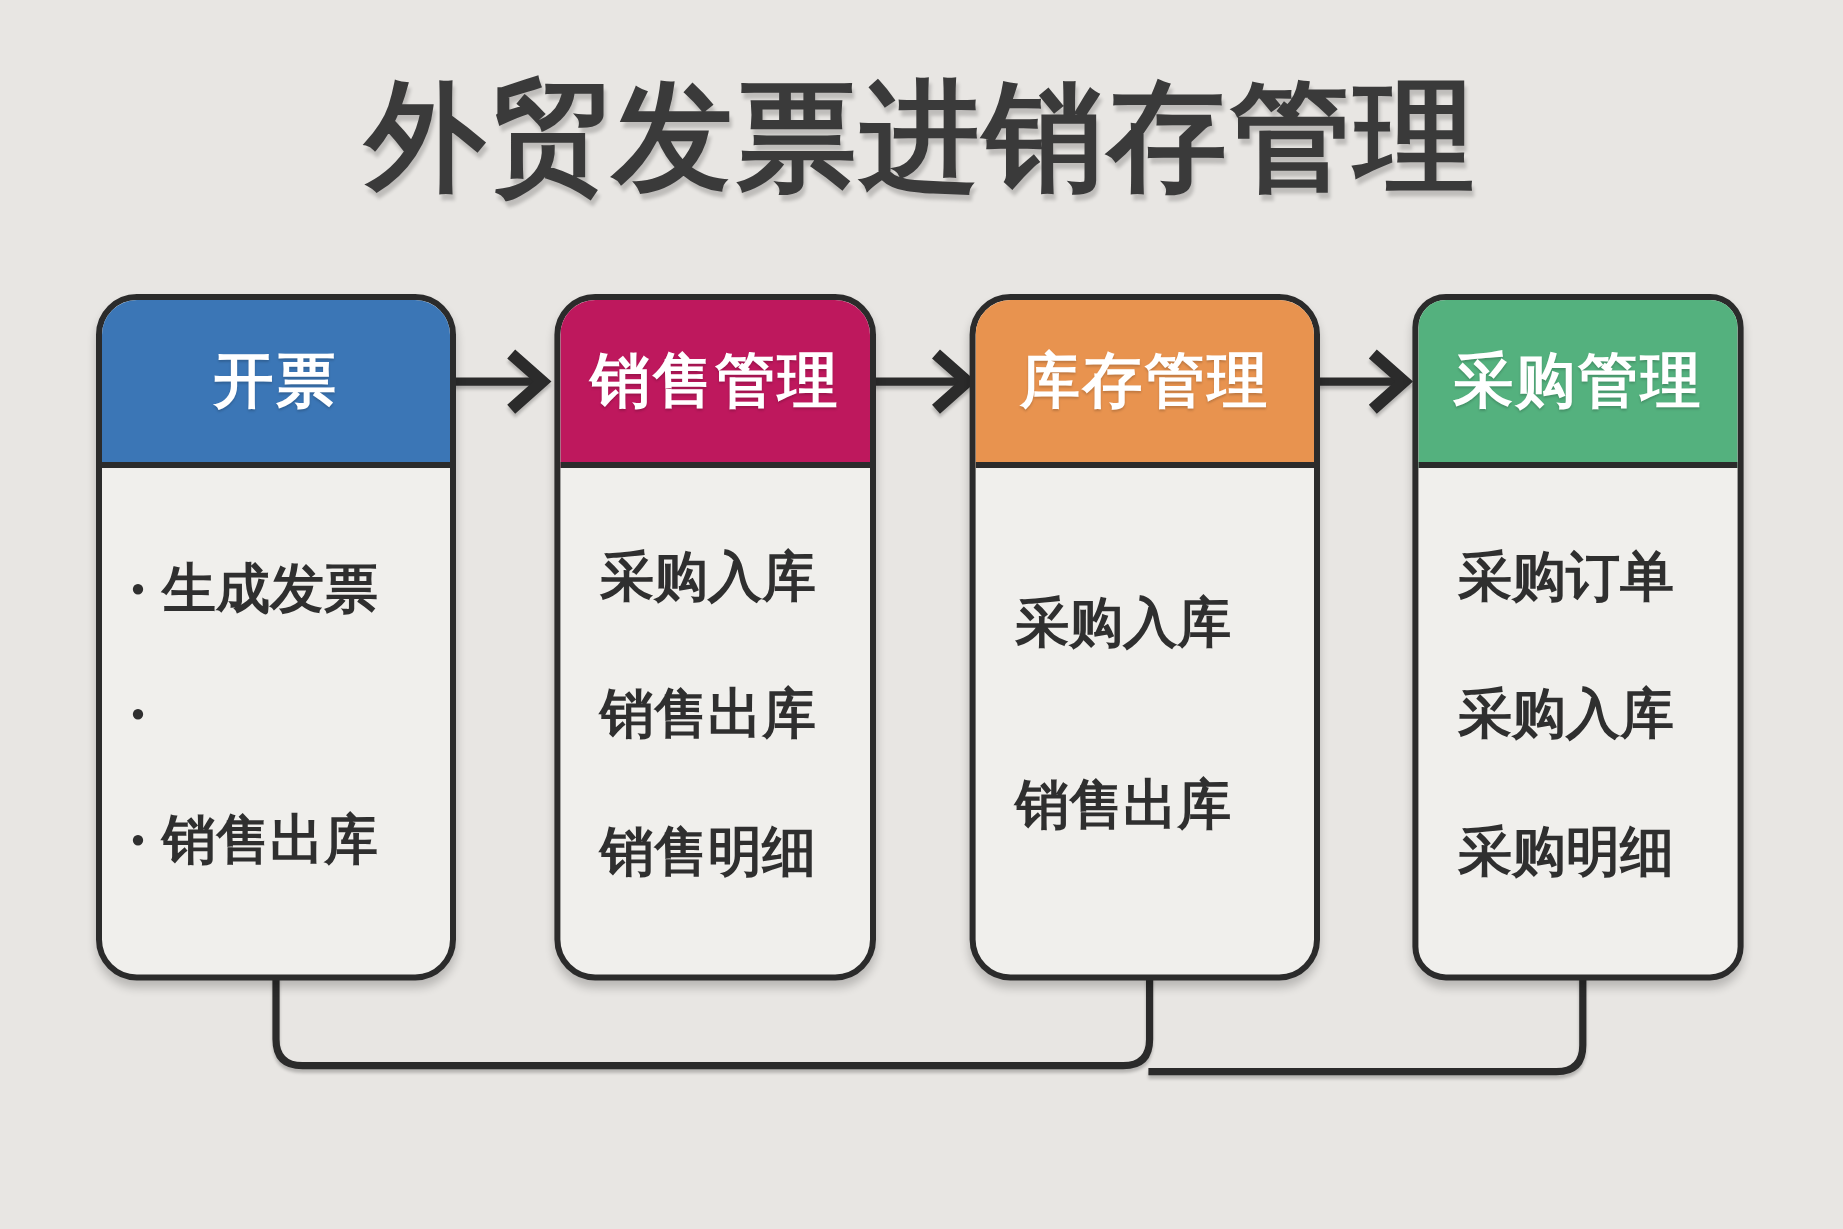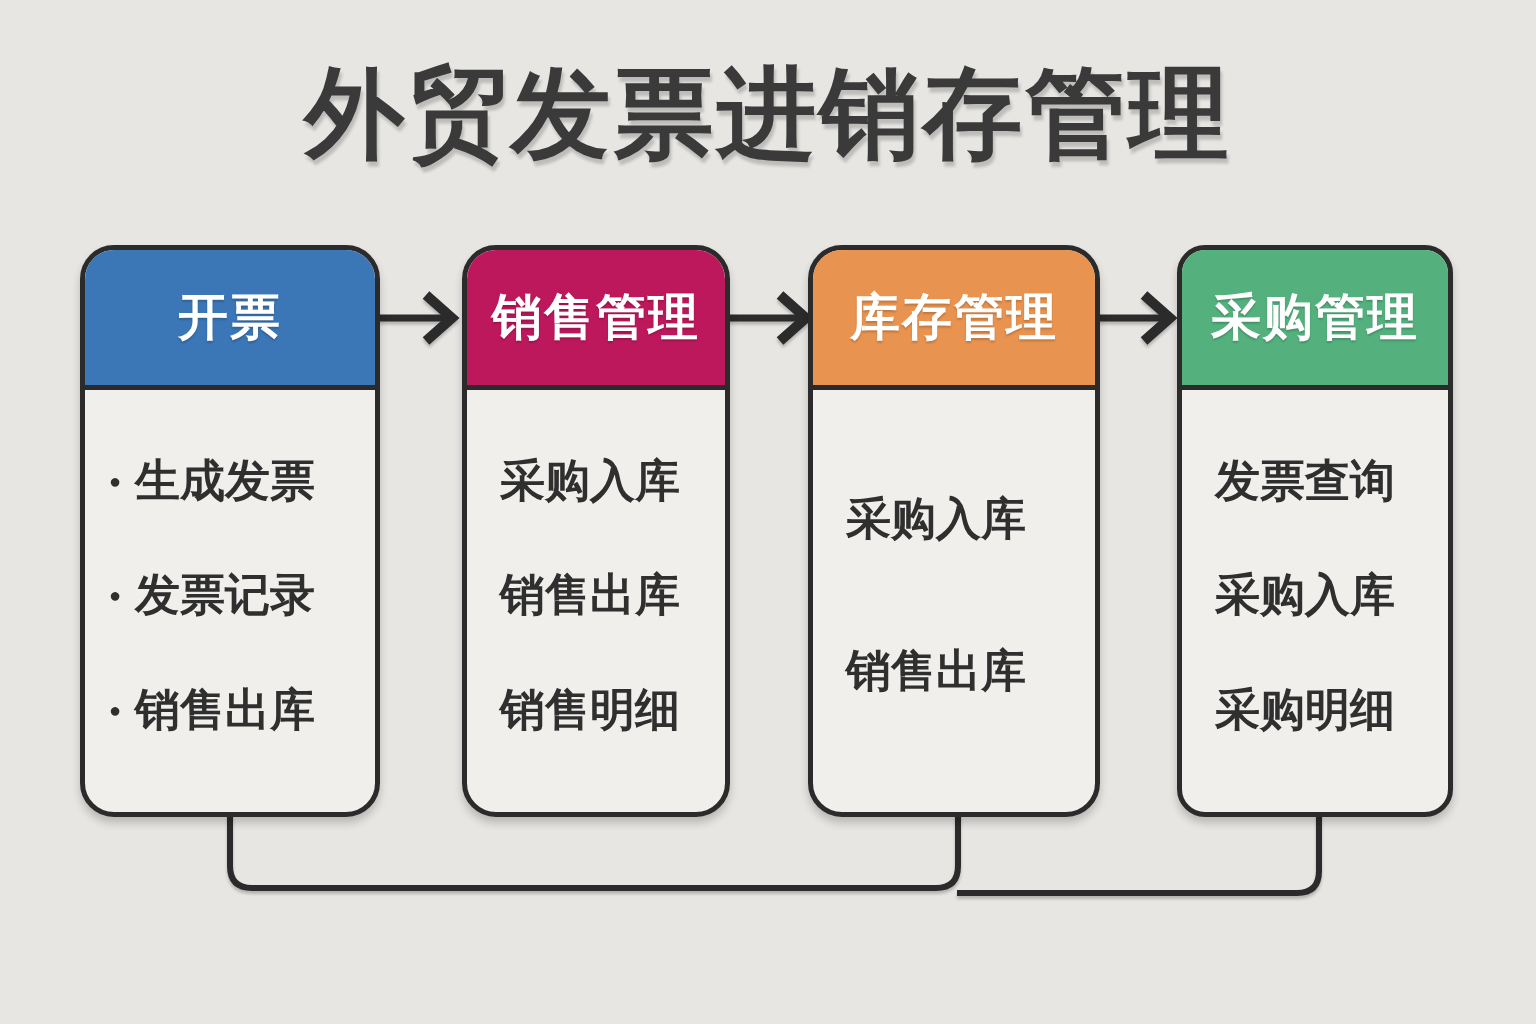"发票查询" span { text: 发票查询 -> 采购订单 }
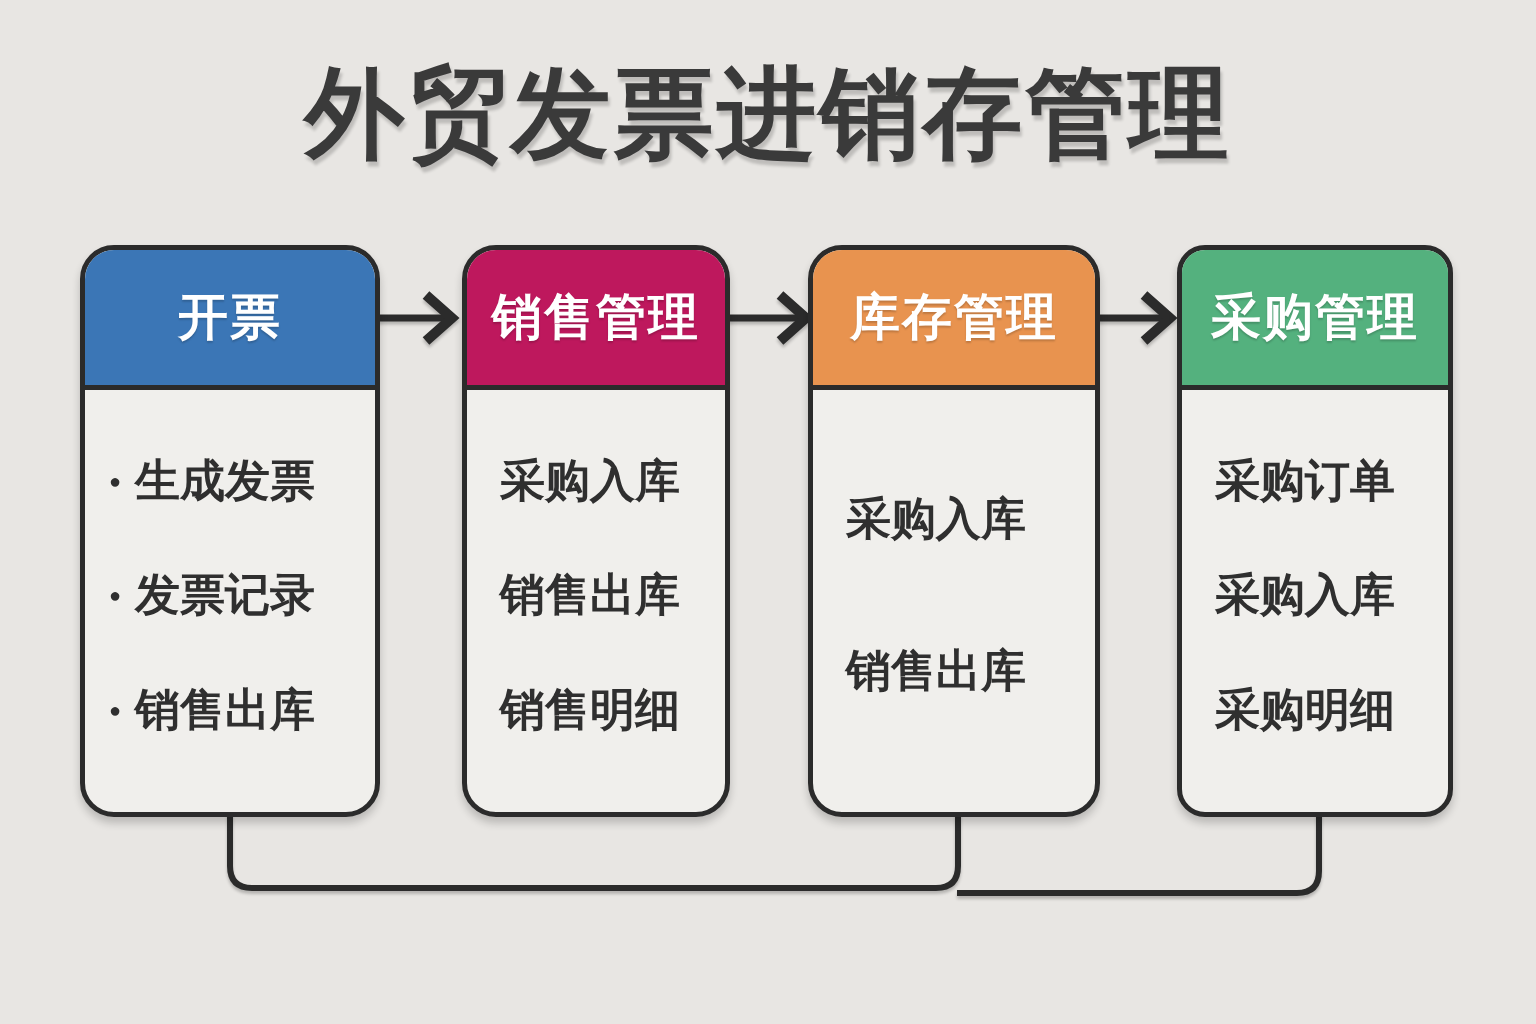"发票记录" span { html: <span>发票记录</span> -> none }
